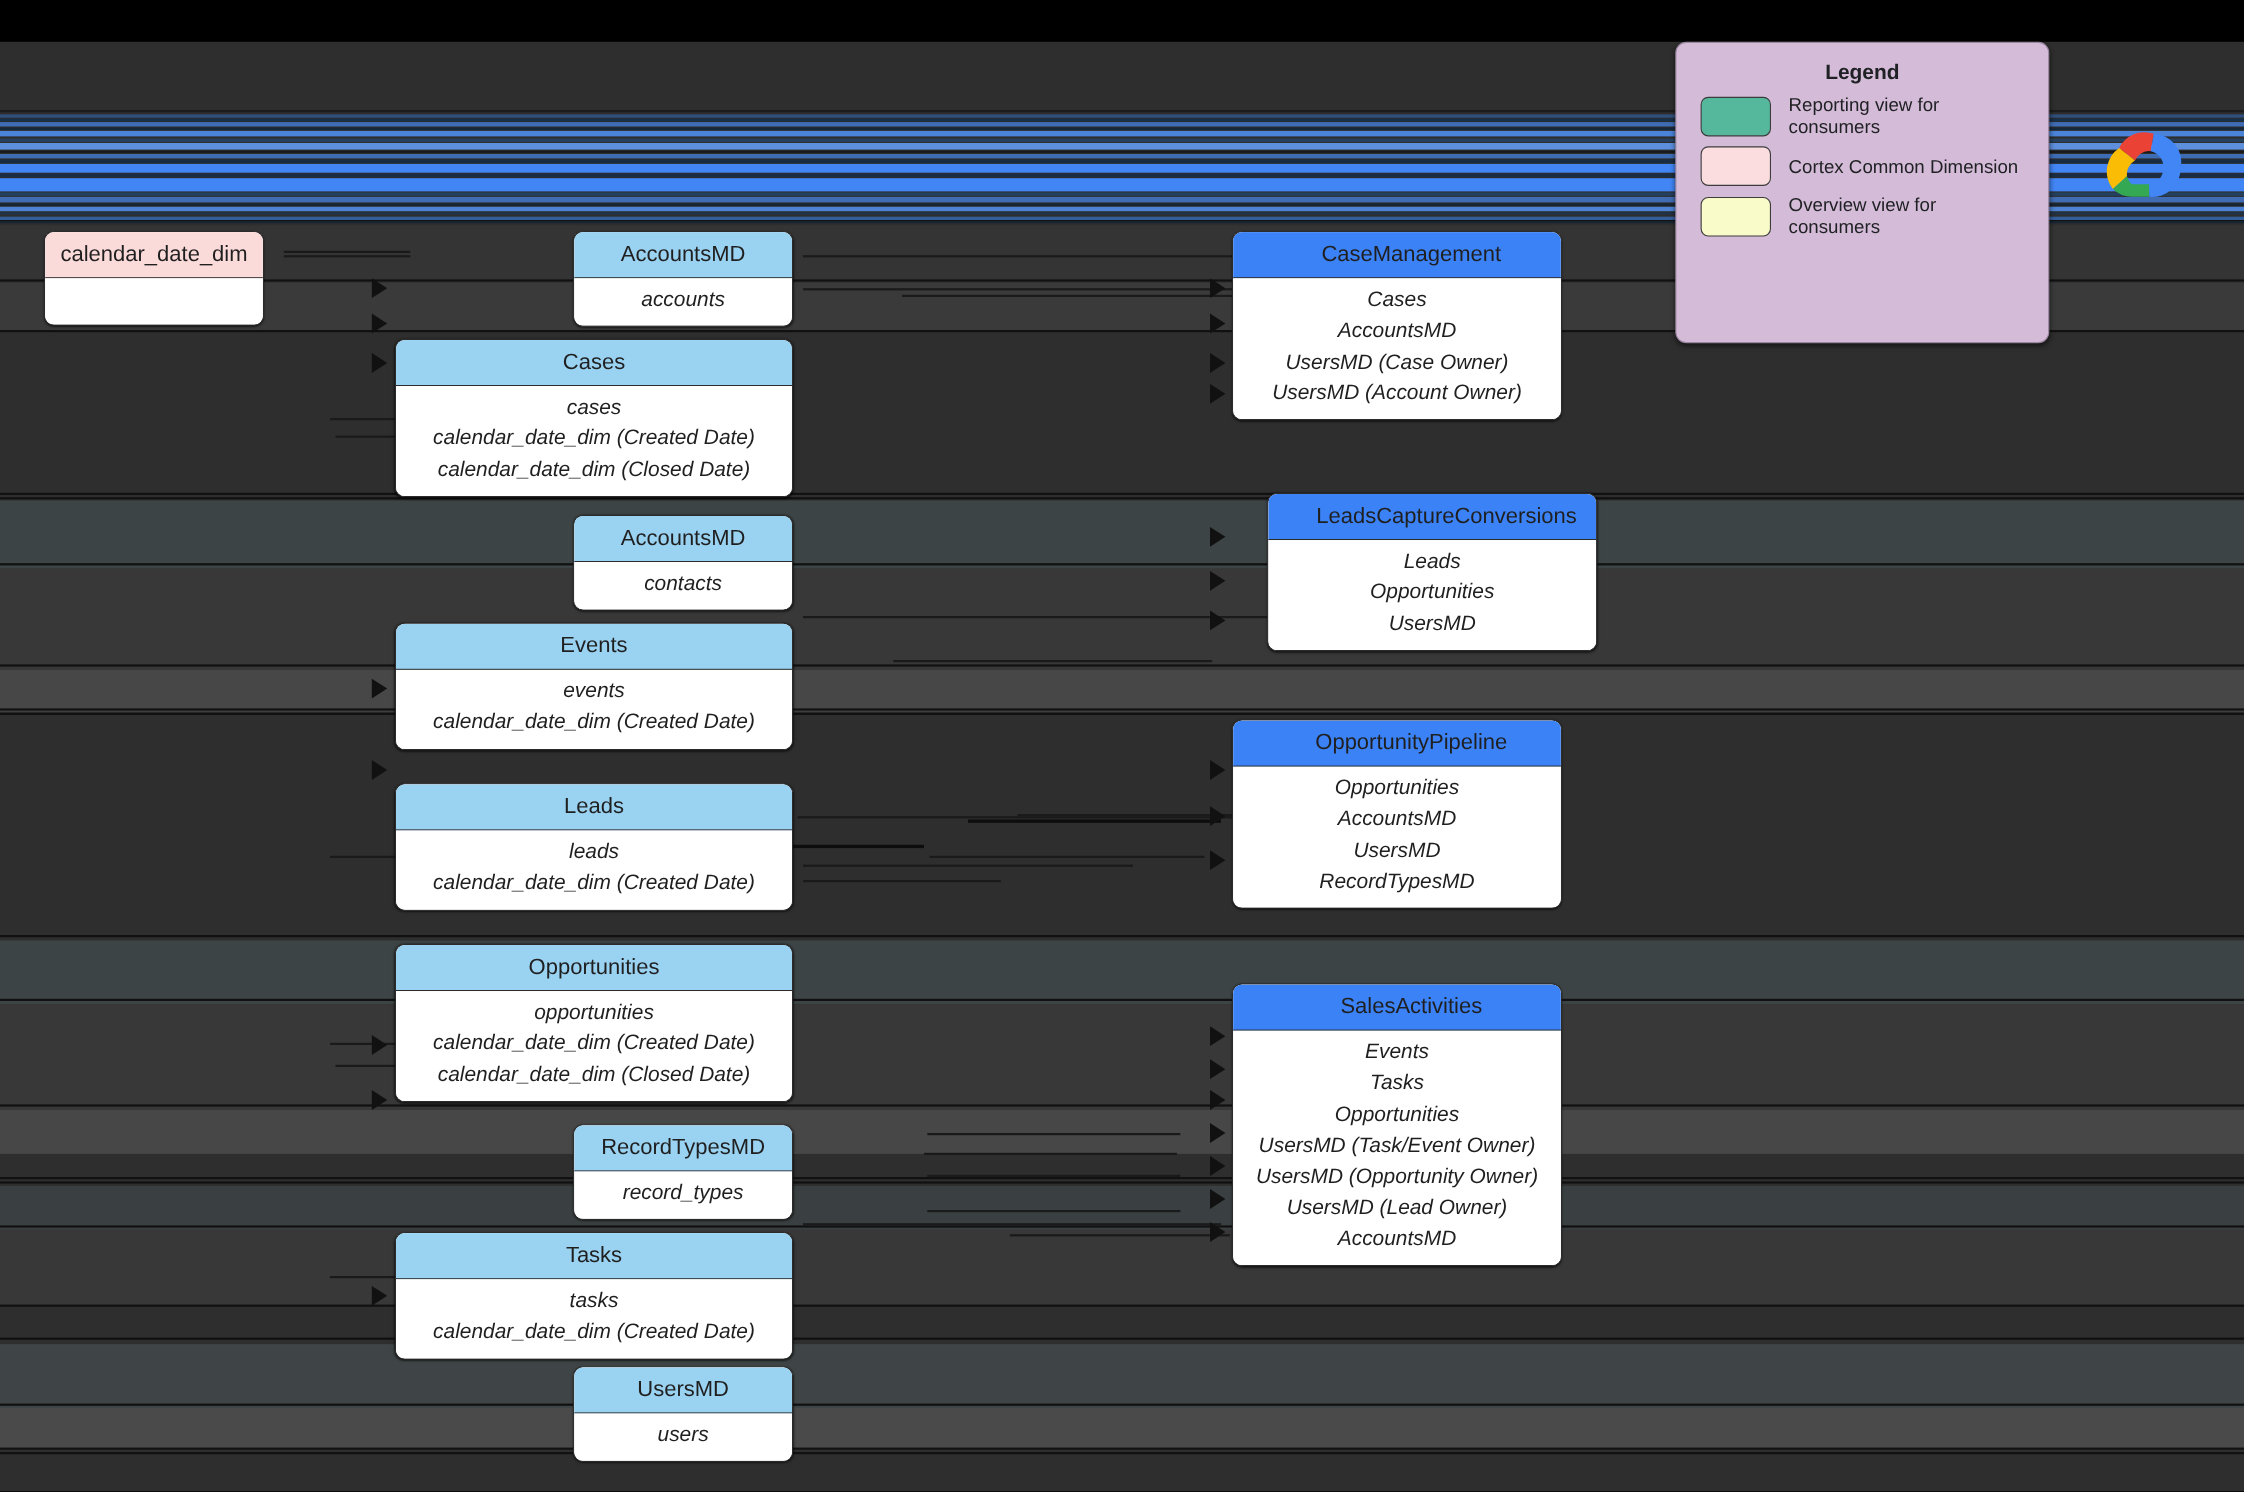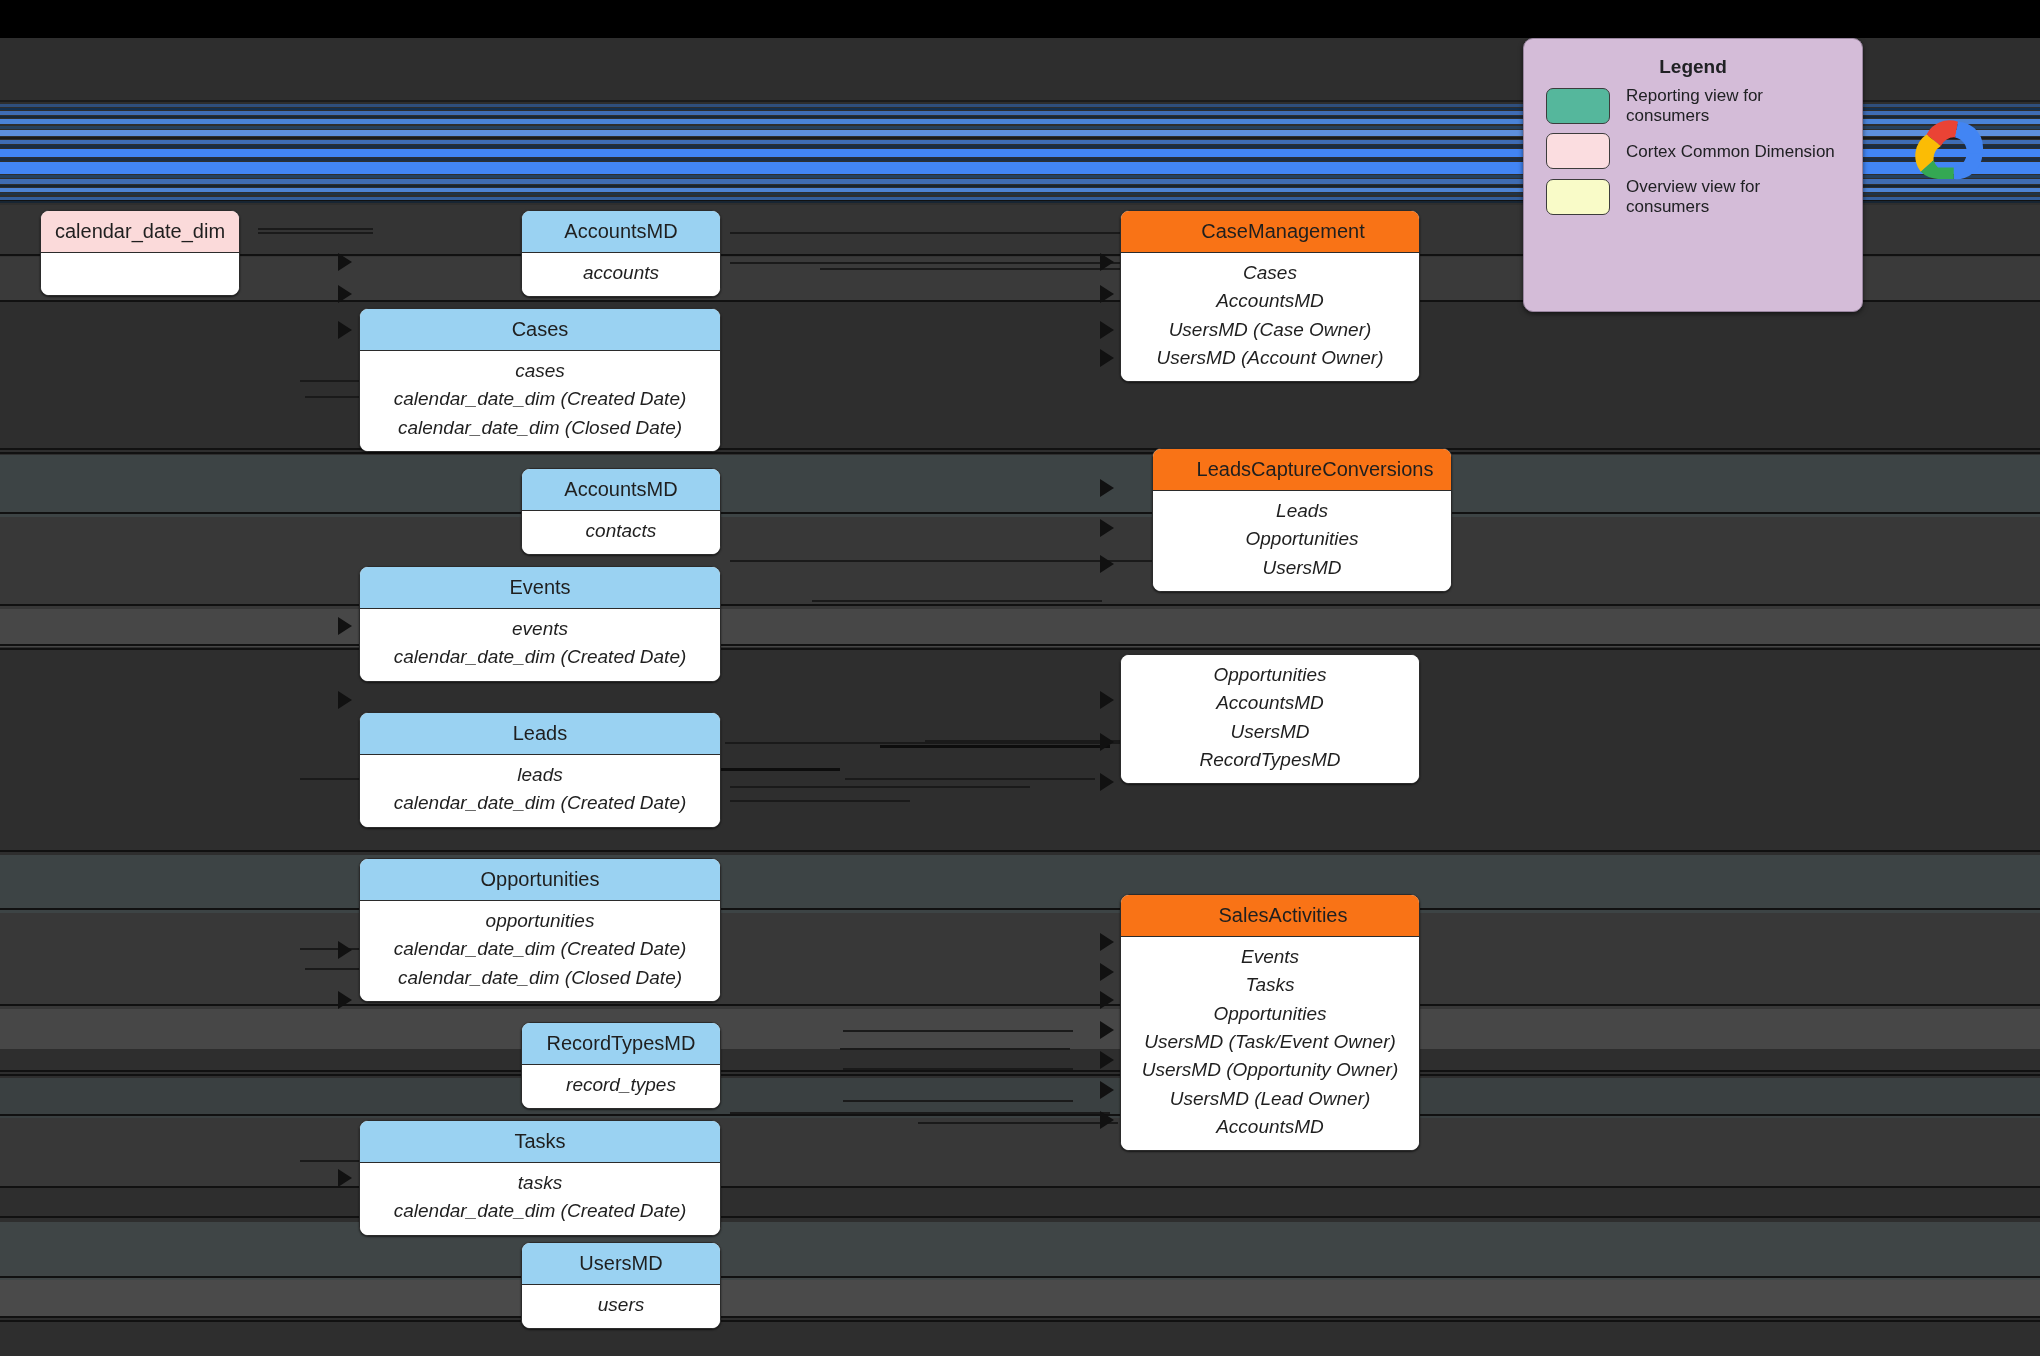"CaseManagement" .t-view .hdr { background: #f97316 -> #3b82f6 }
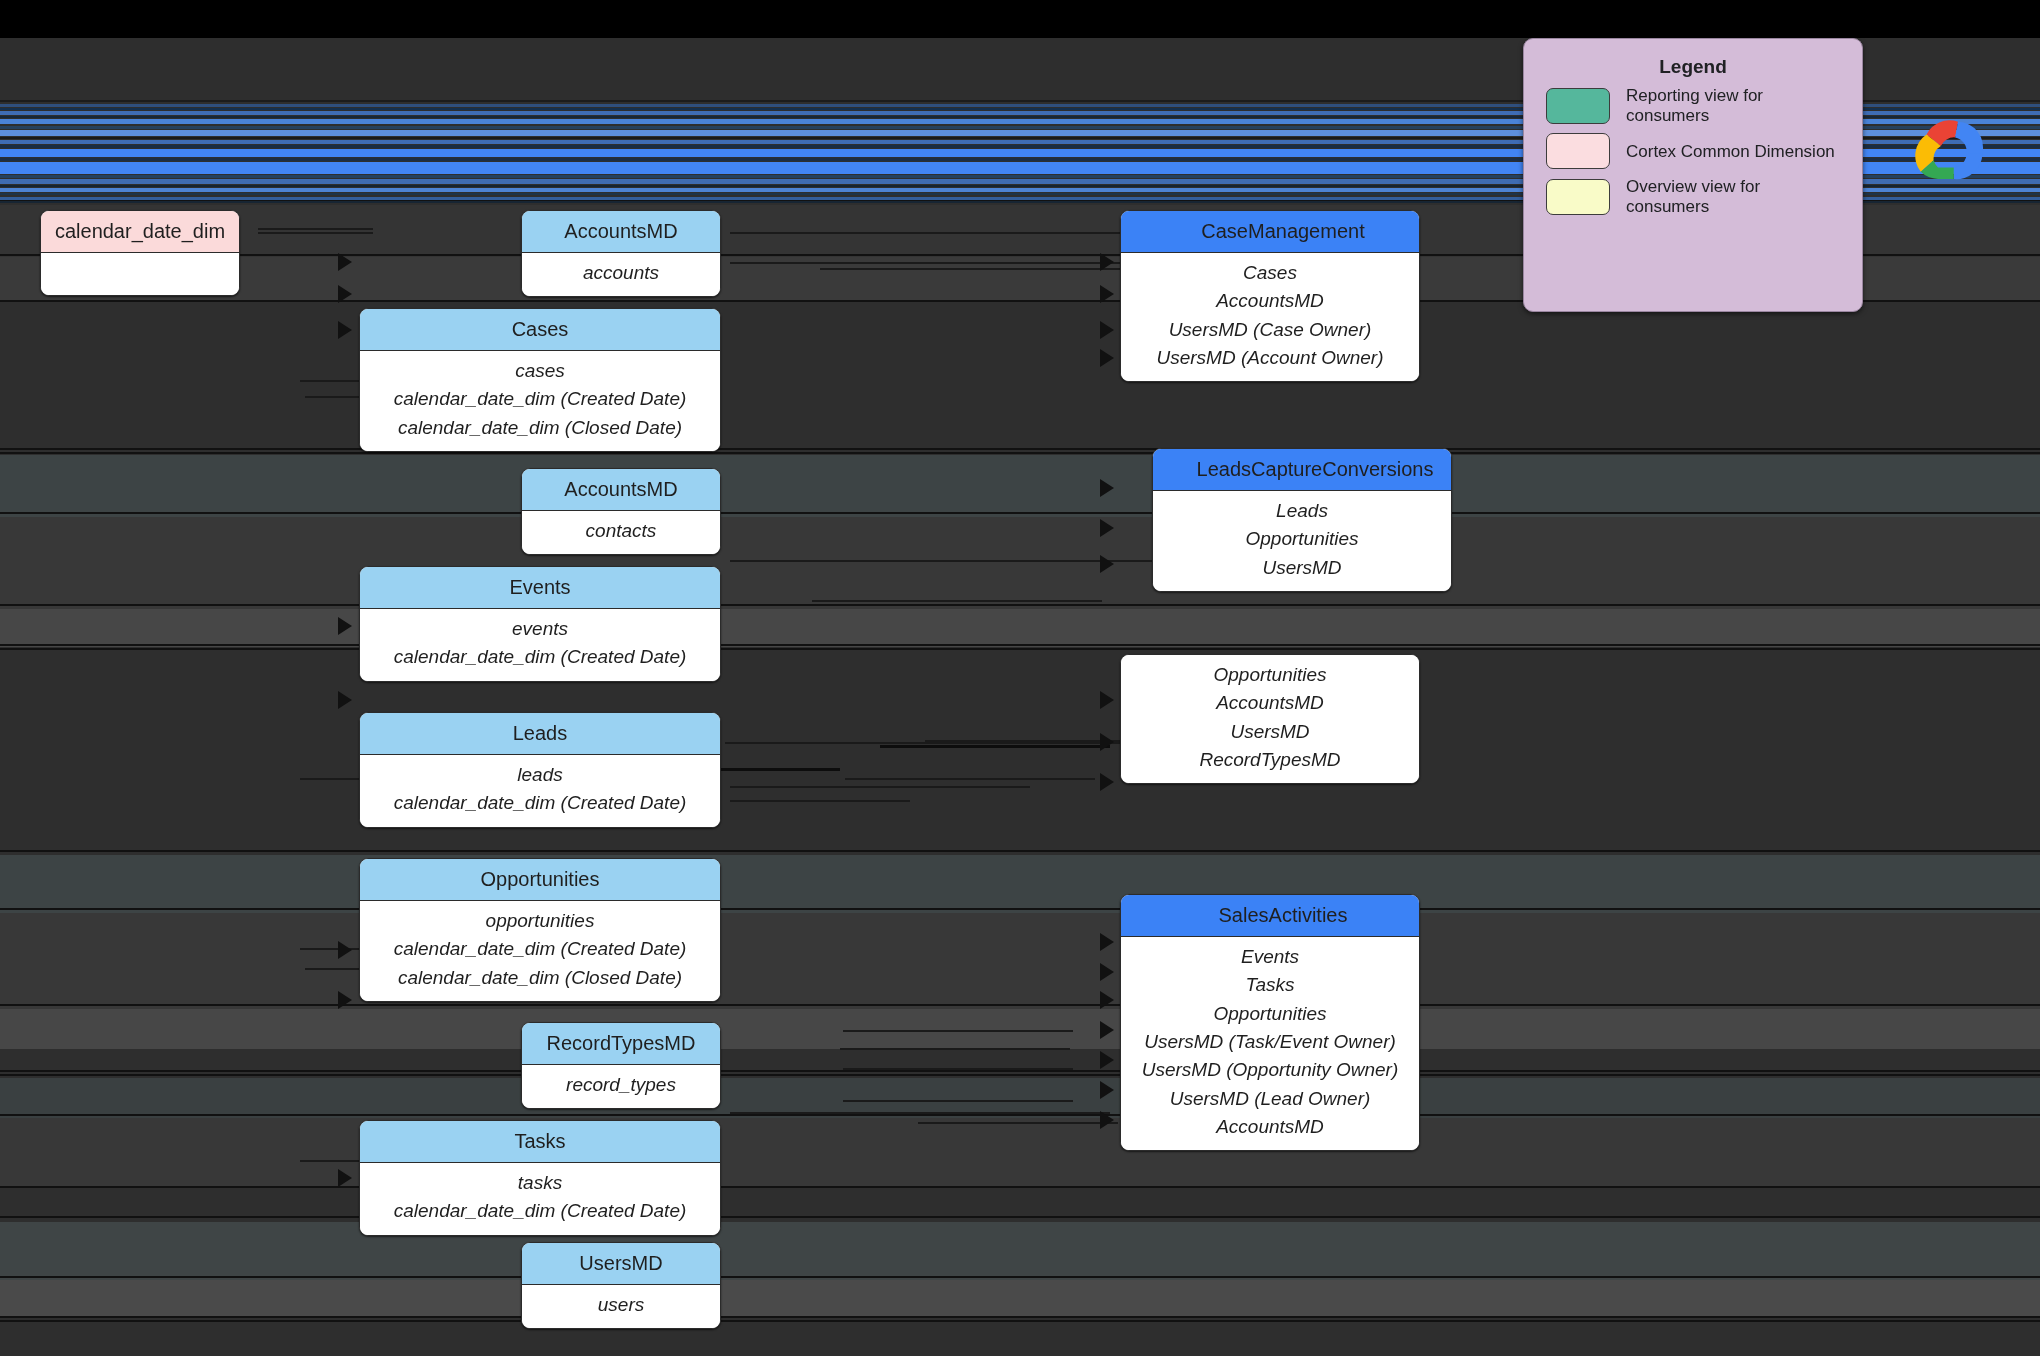"OpportunityPipeline" div.hdr { html: none -> <div>OpportunityPipeline</div> }
